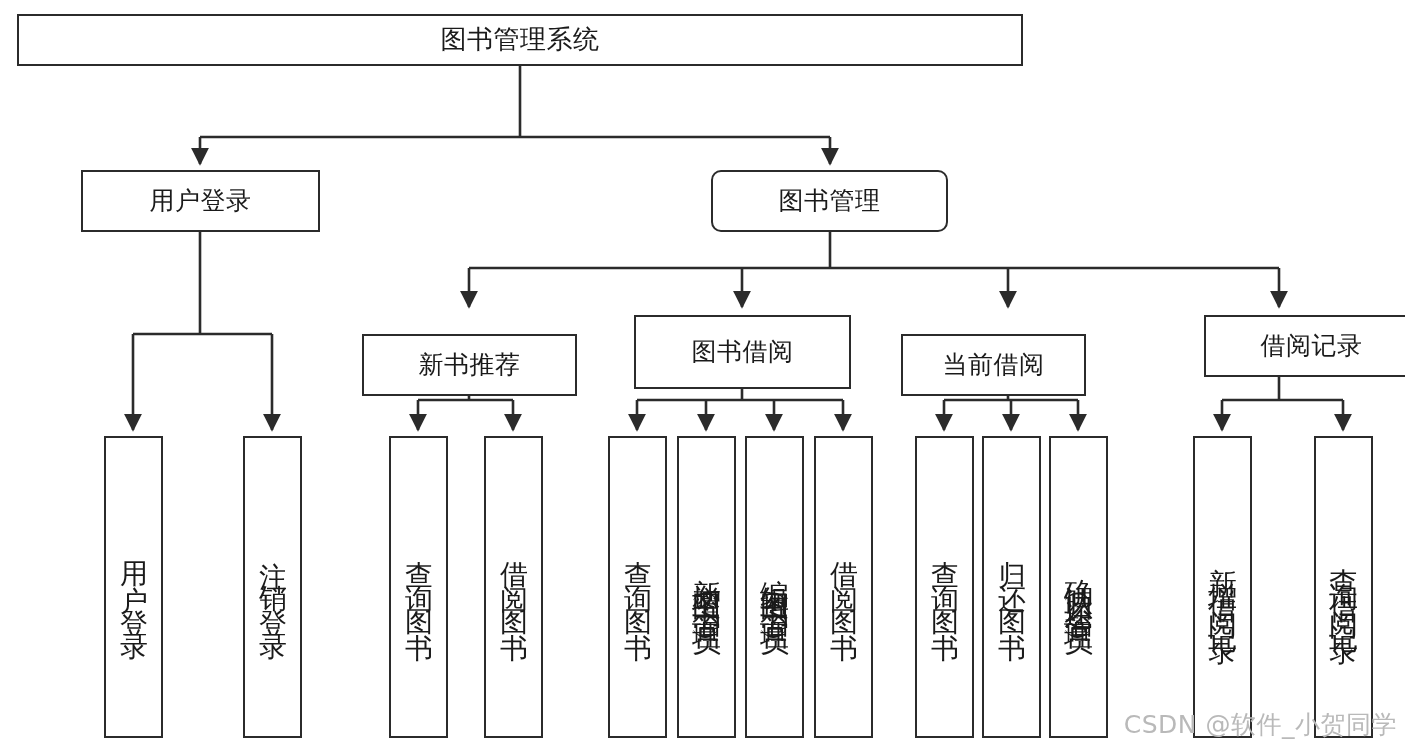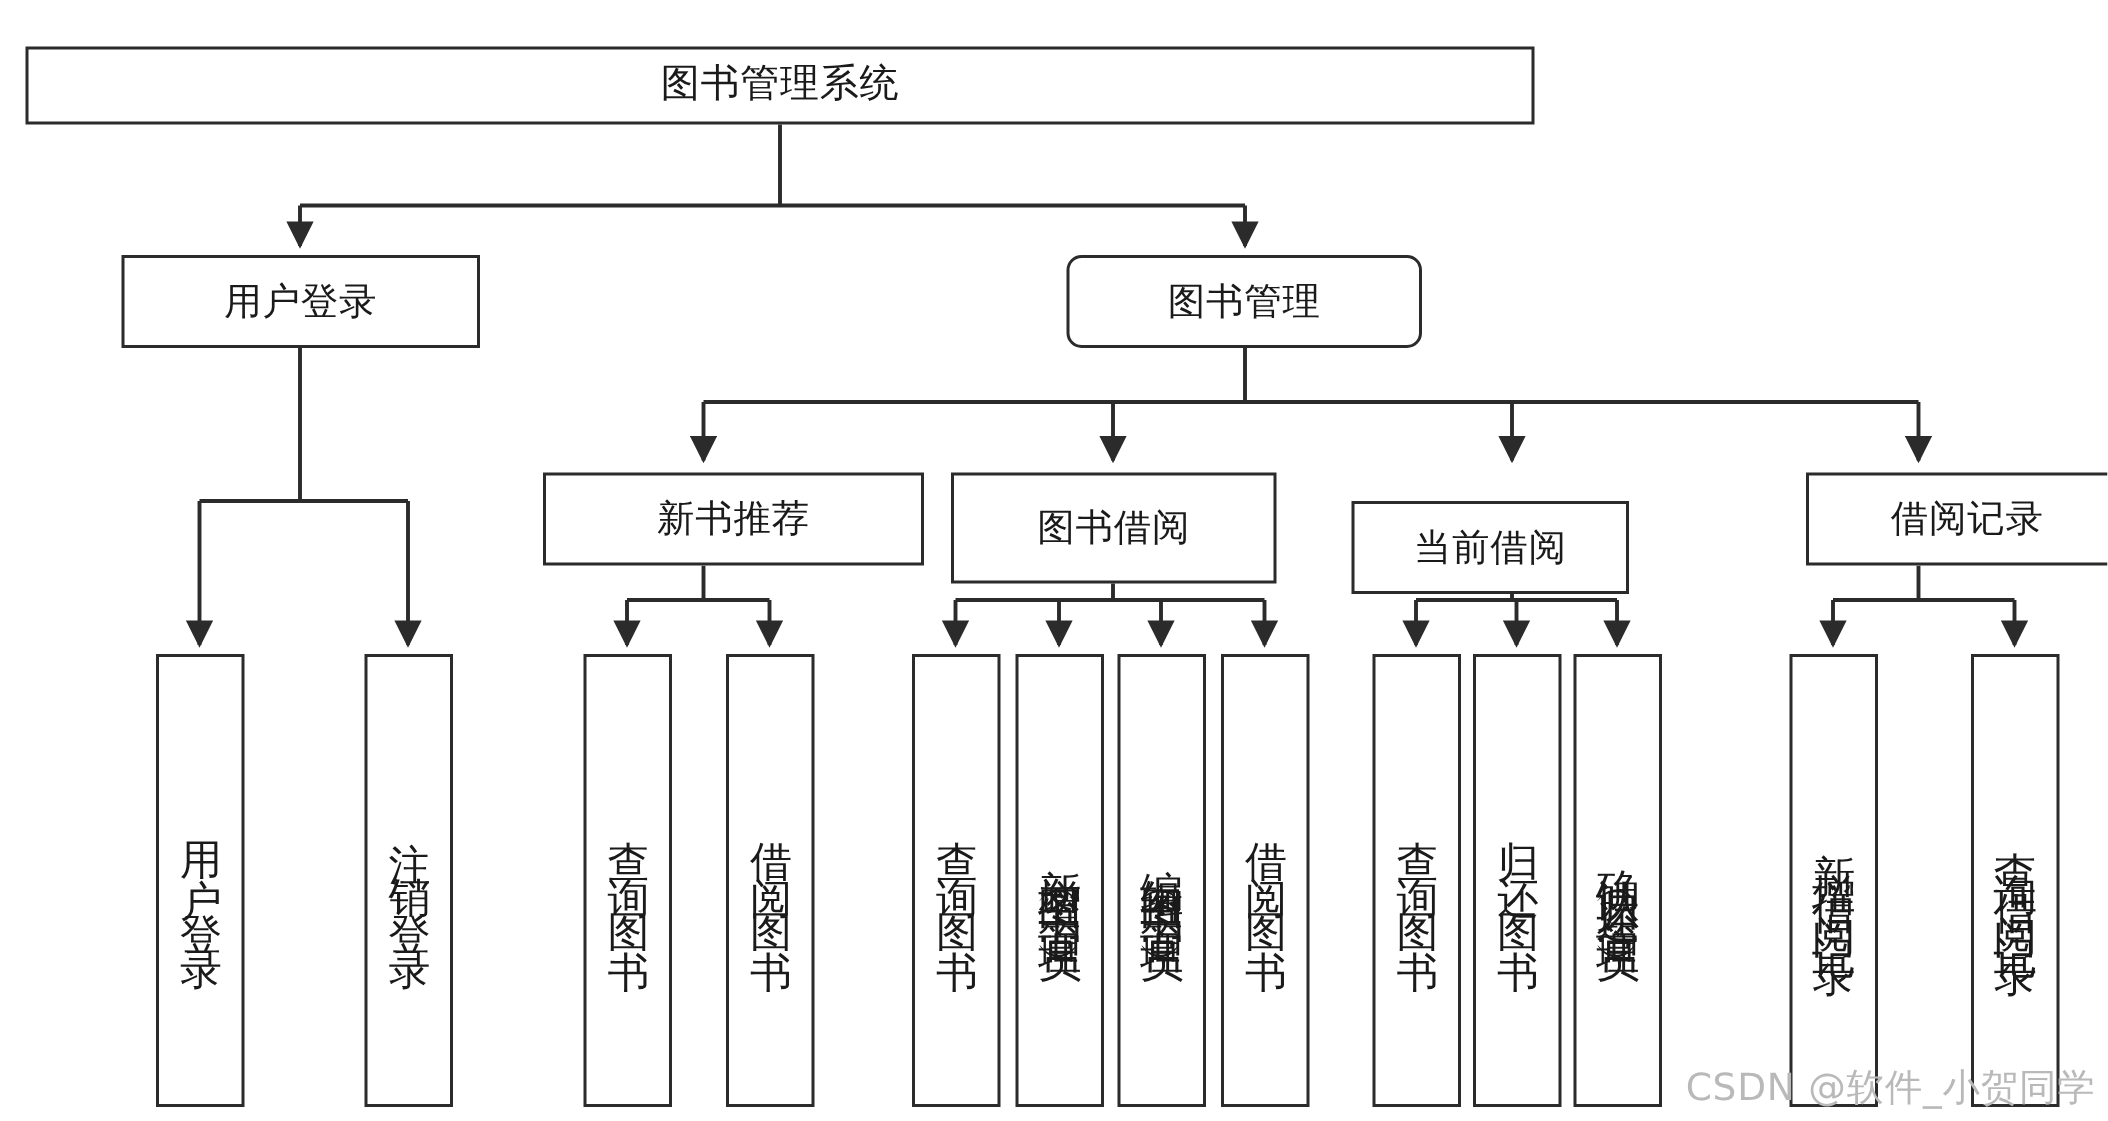"图书管理系统" div.node { margin-top: 17px -> none }
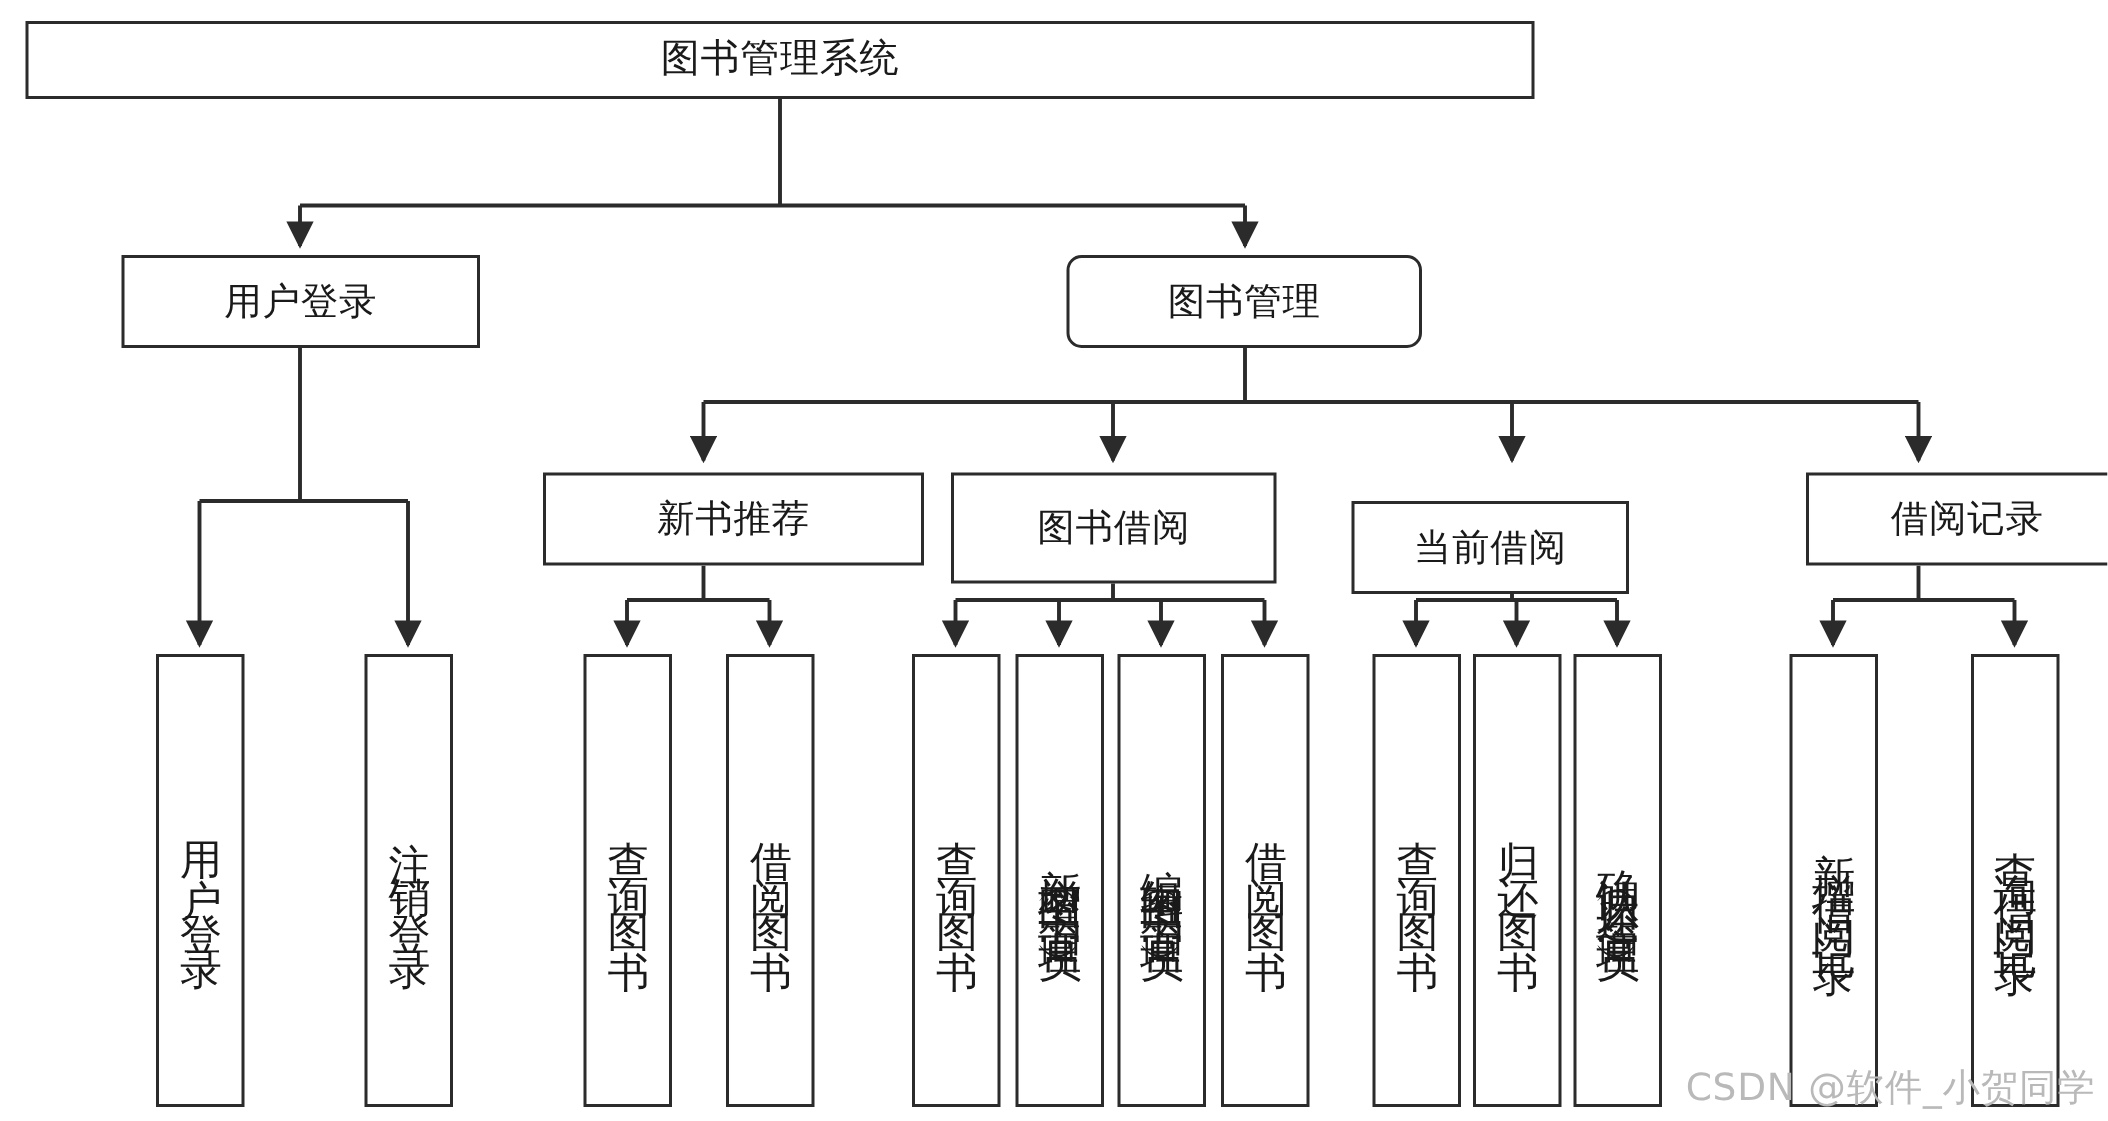"新书推荐" div.node { top: 315px -> 334px; width: 254px -> 215px }
